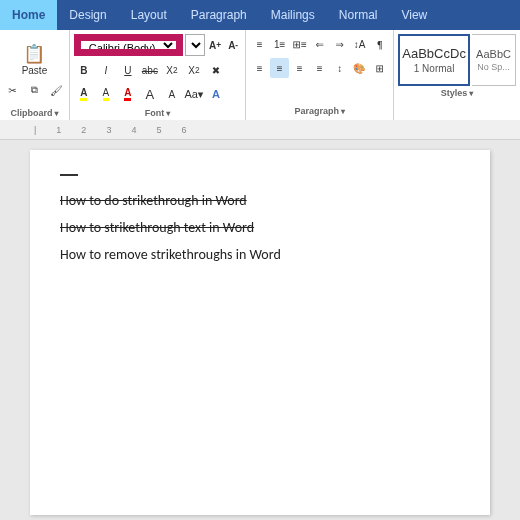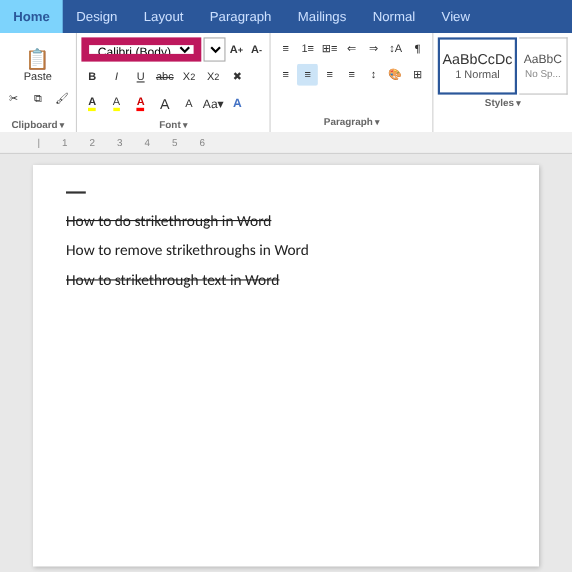"How to remove strikethroughs in" div.doc-line { order: before "How to strikethrough text in" -> after "How to strikethrough text in" }
